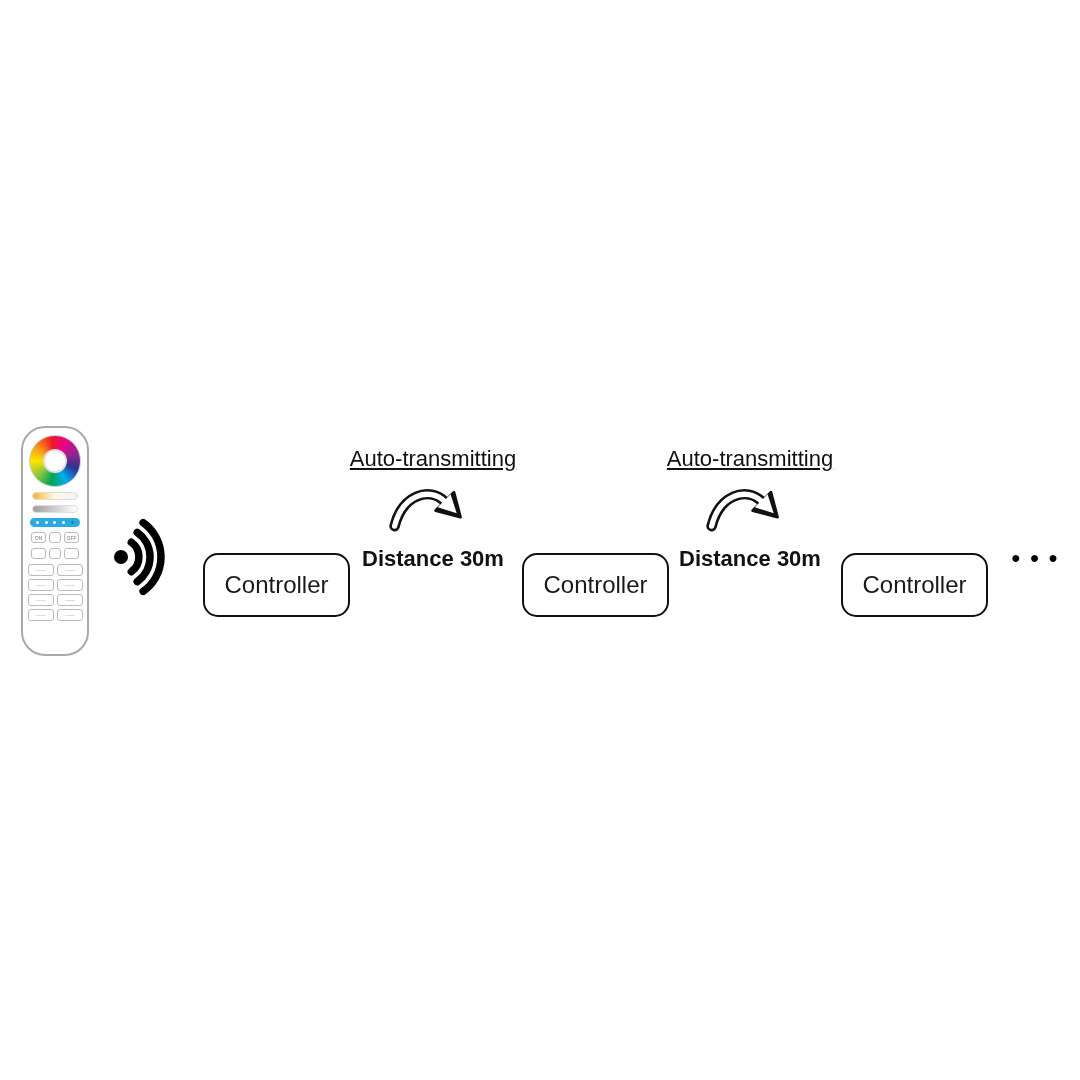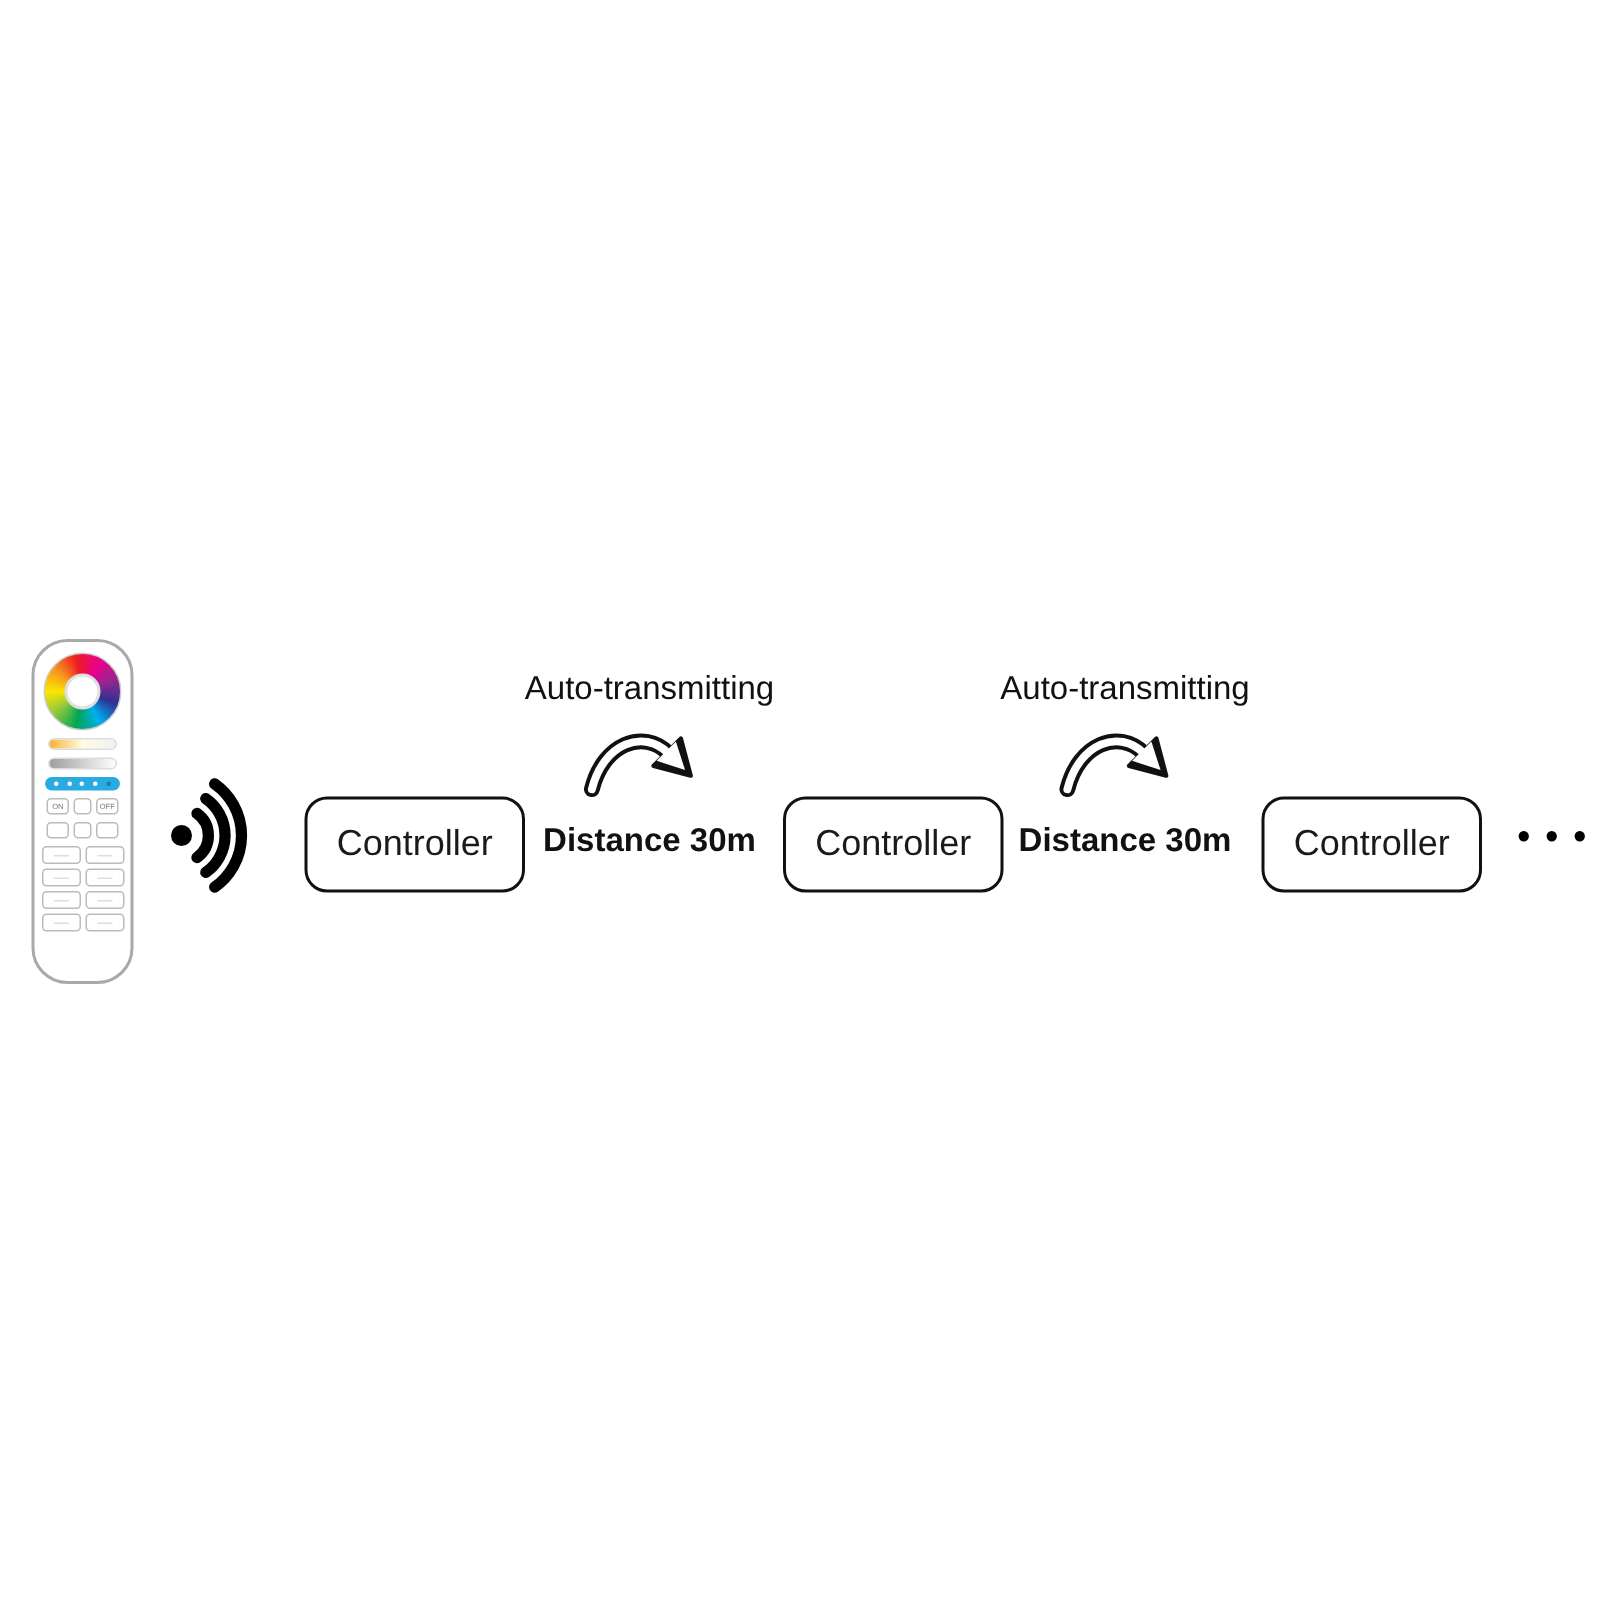"Auto-transmitting" .hop-title { text-decoration: none -> underline }
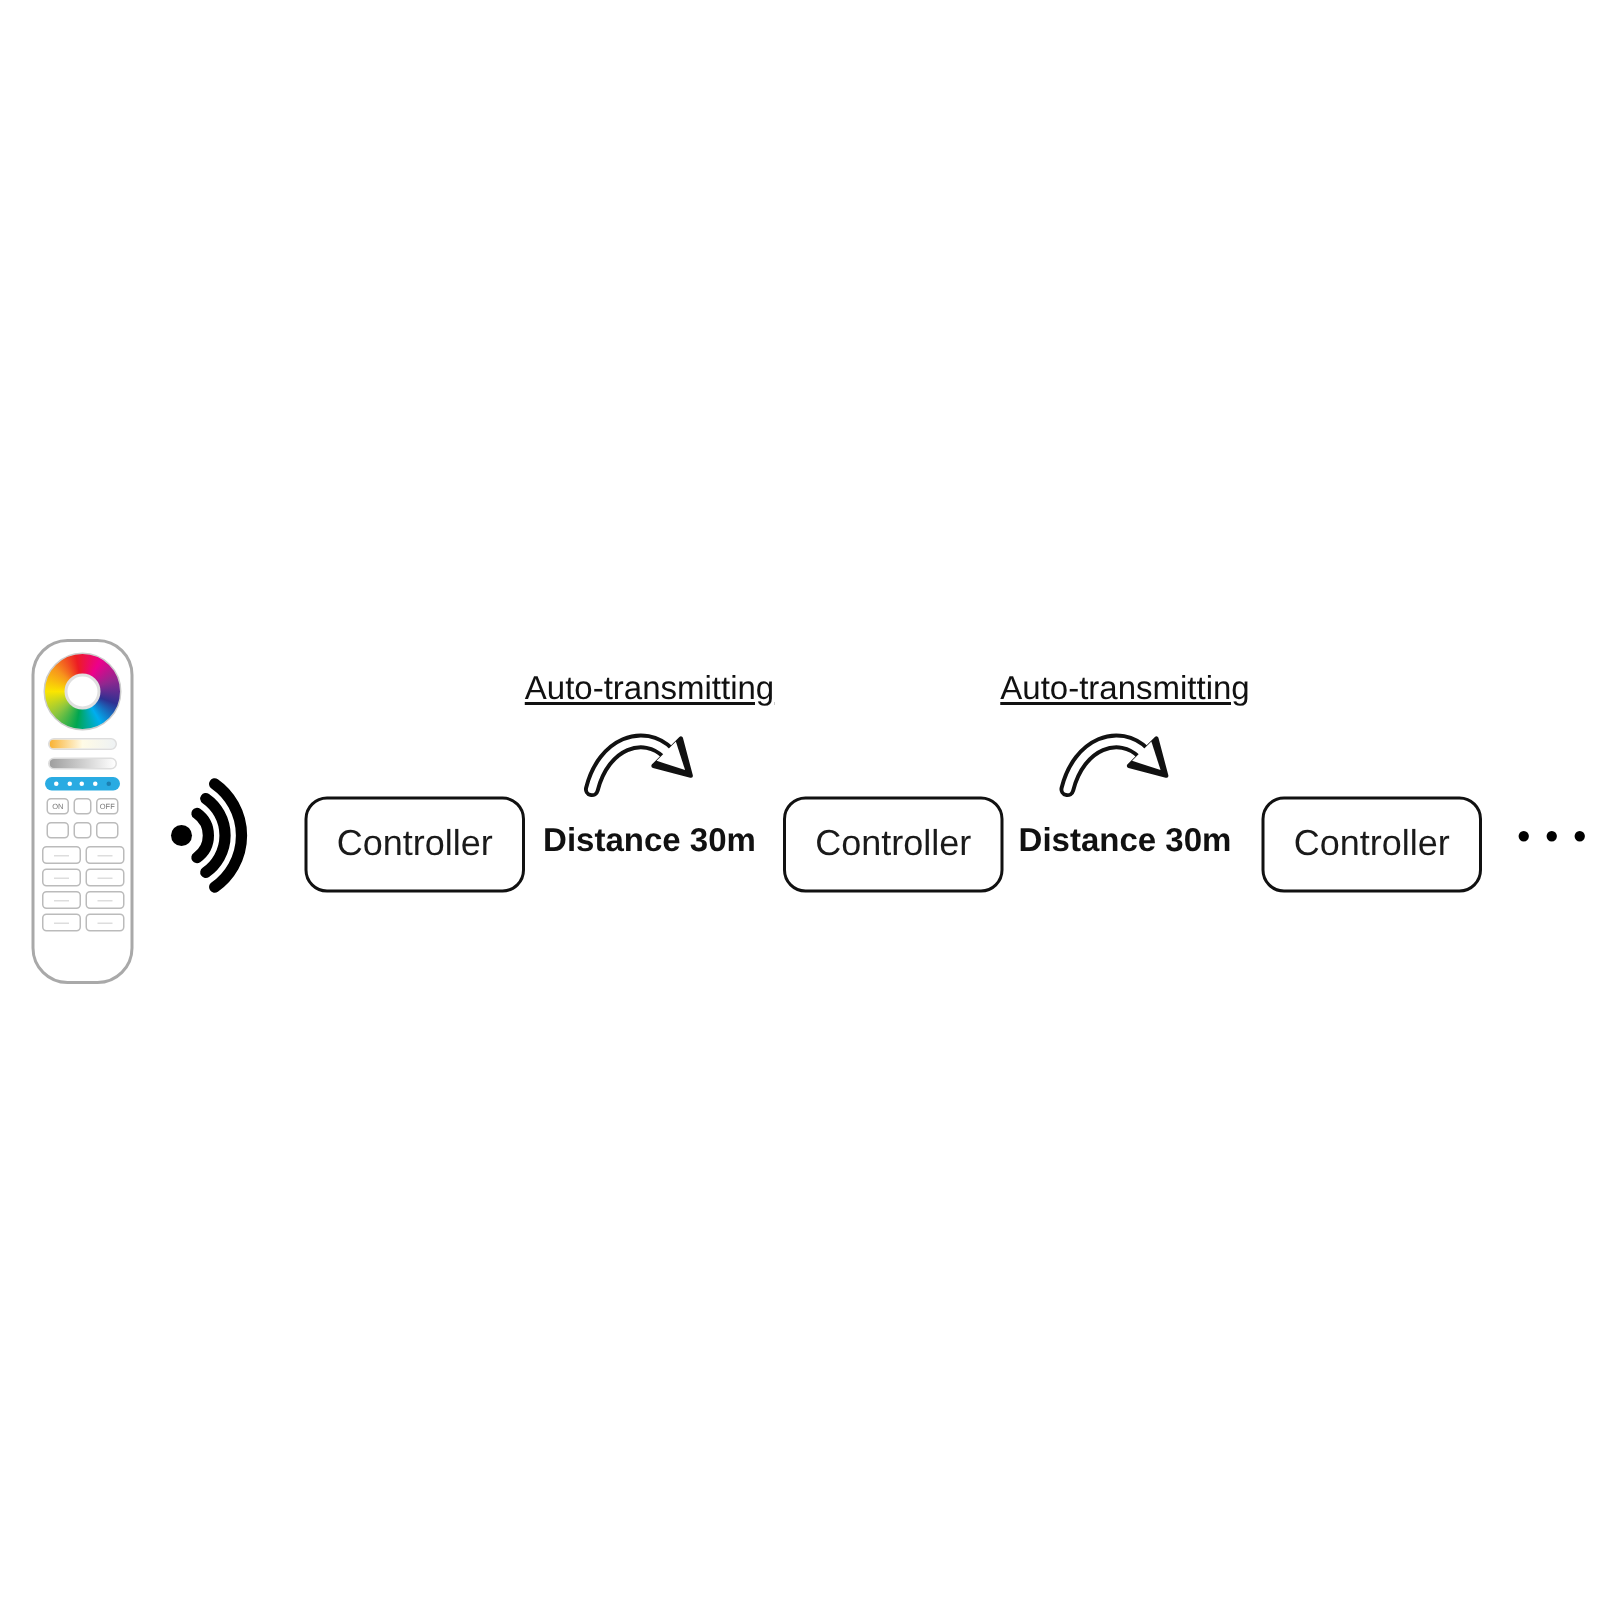"Controller" .node { top: 531px -> 553px }
